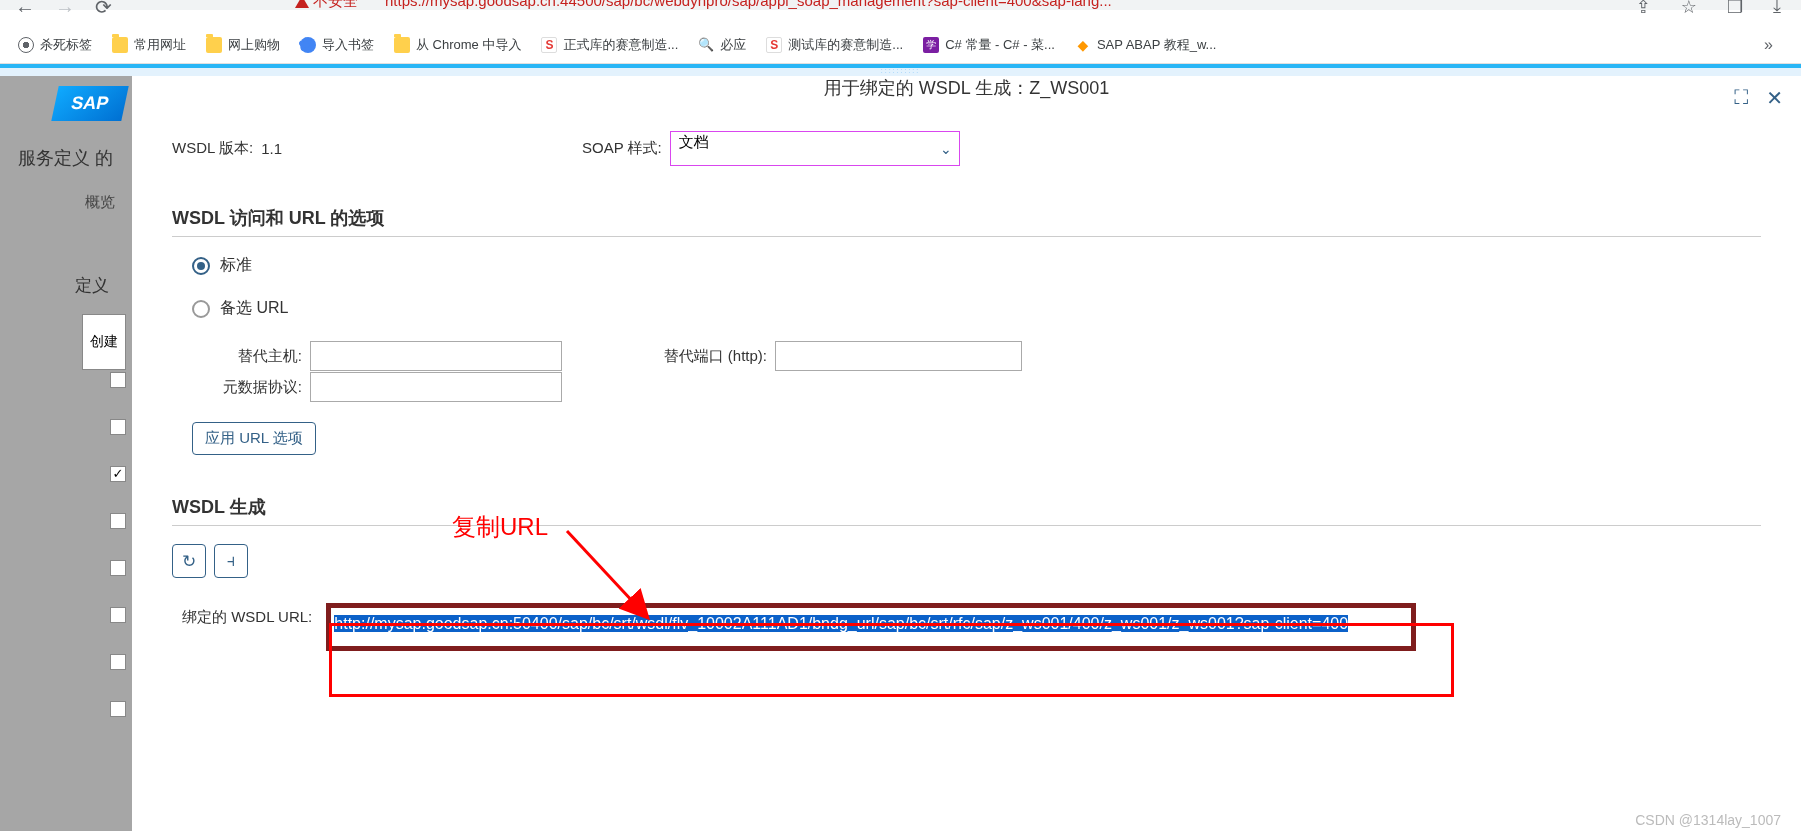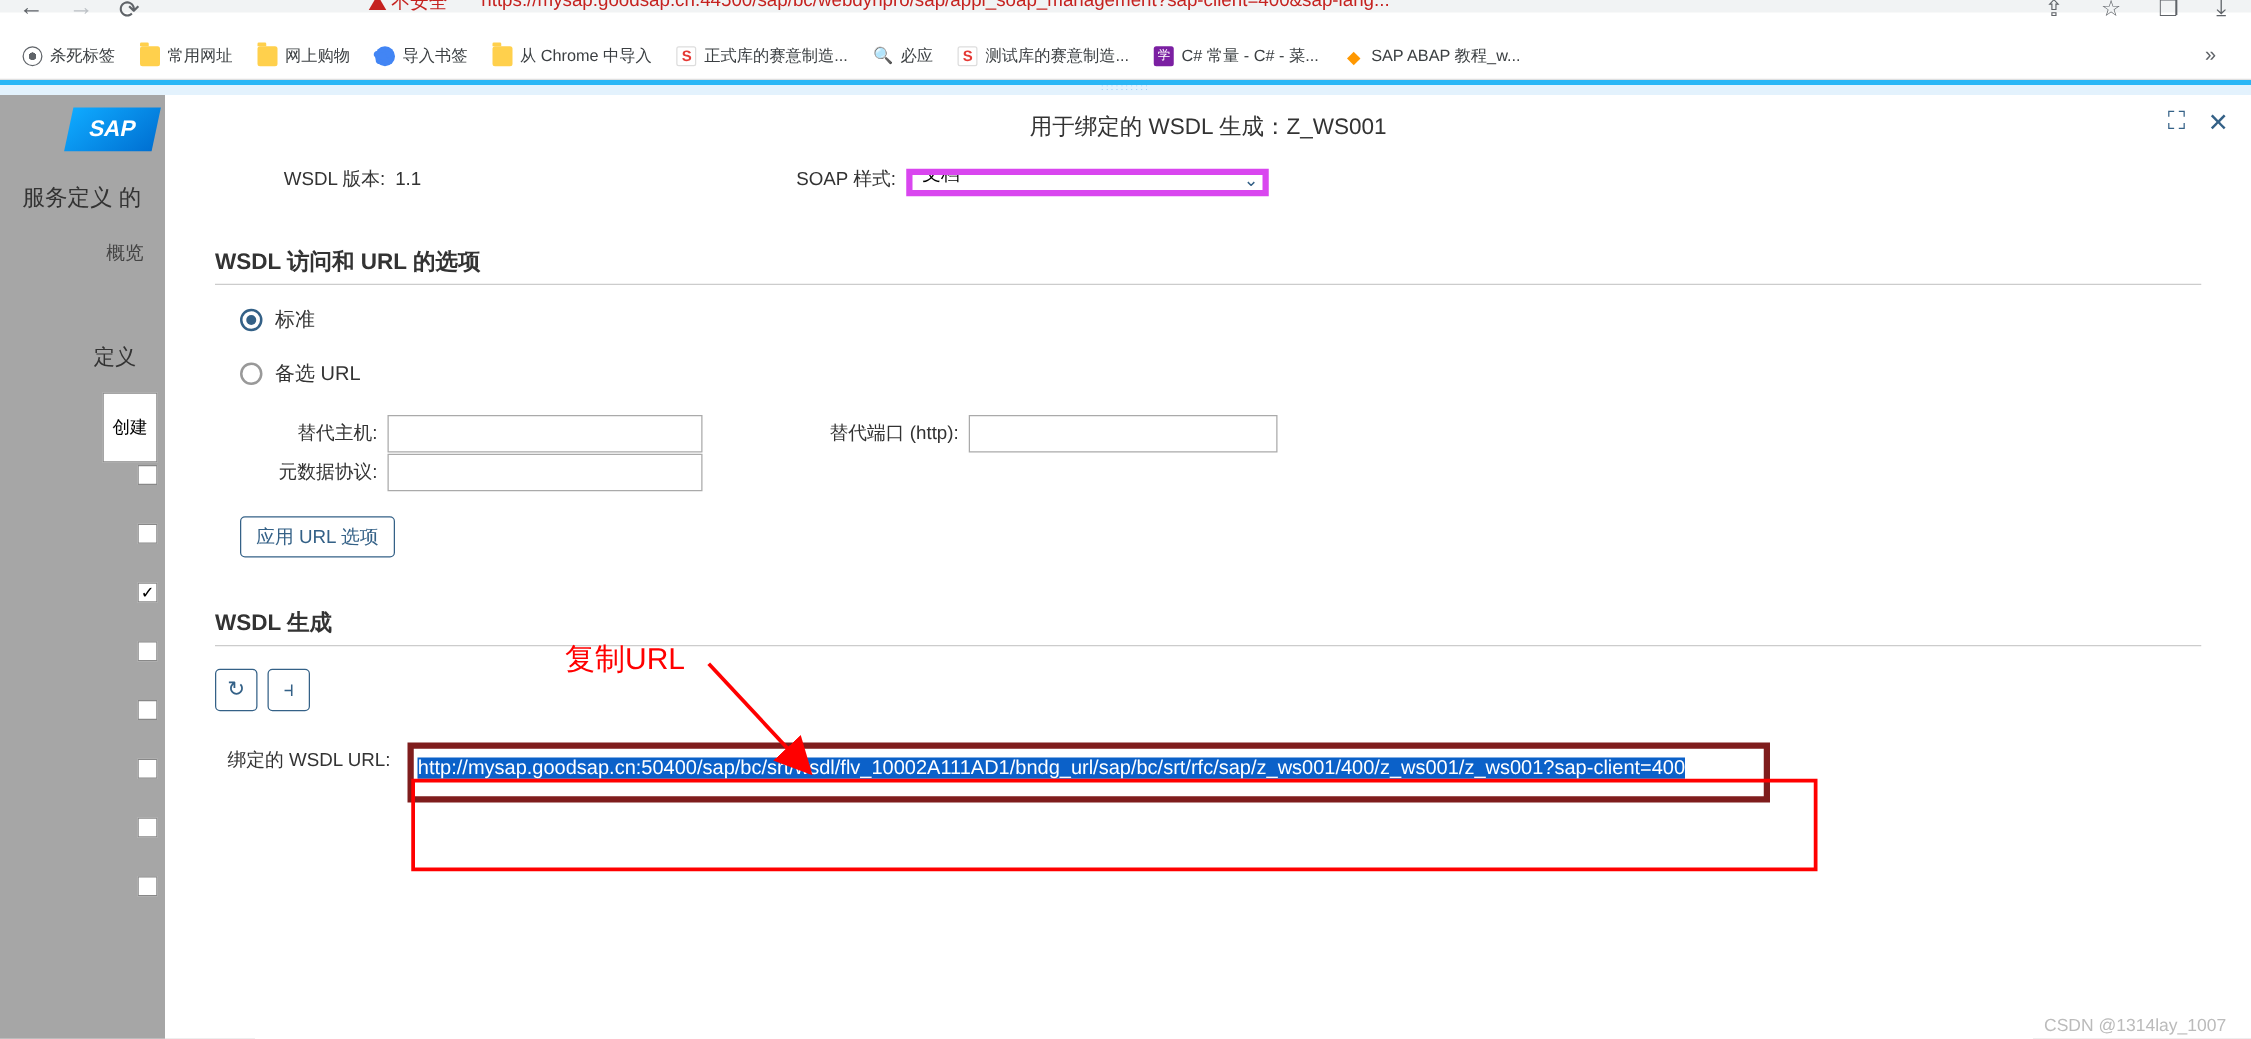"用于绑定的 WSDL 生成：Z_WS001" .dialog-header { align-items: center -> flex-start }
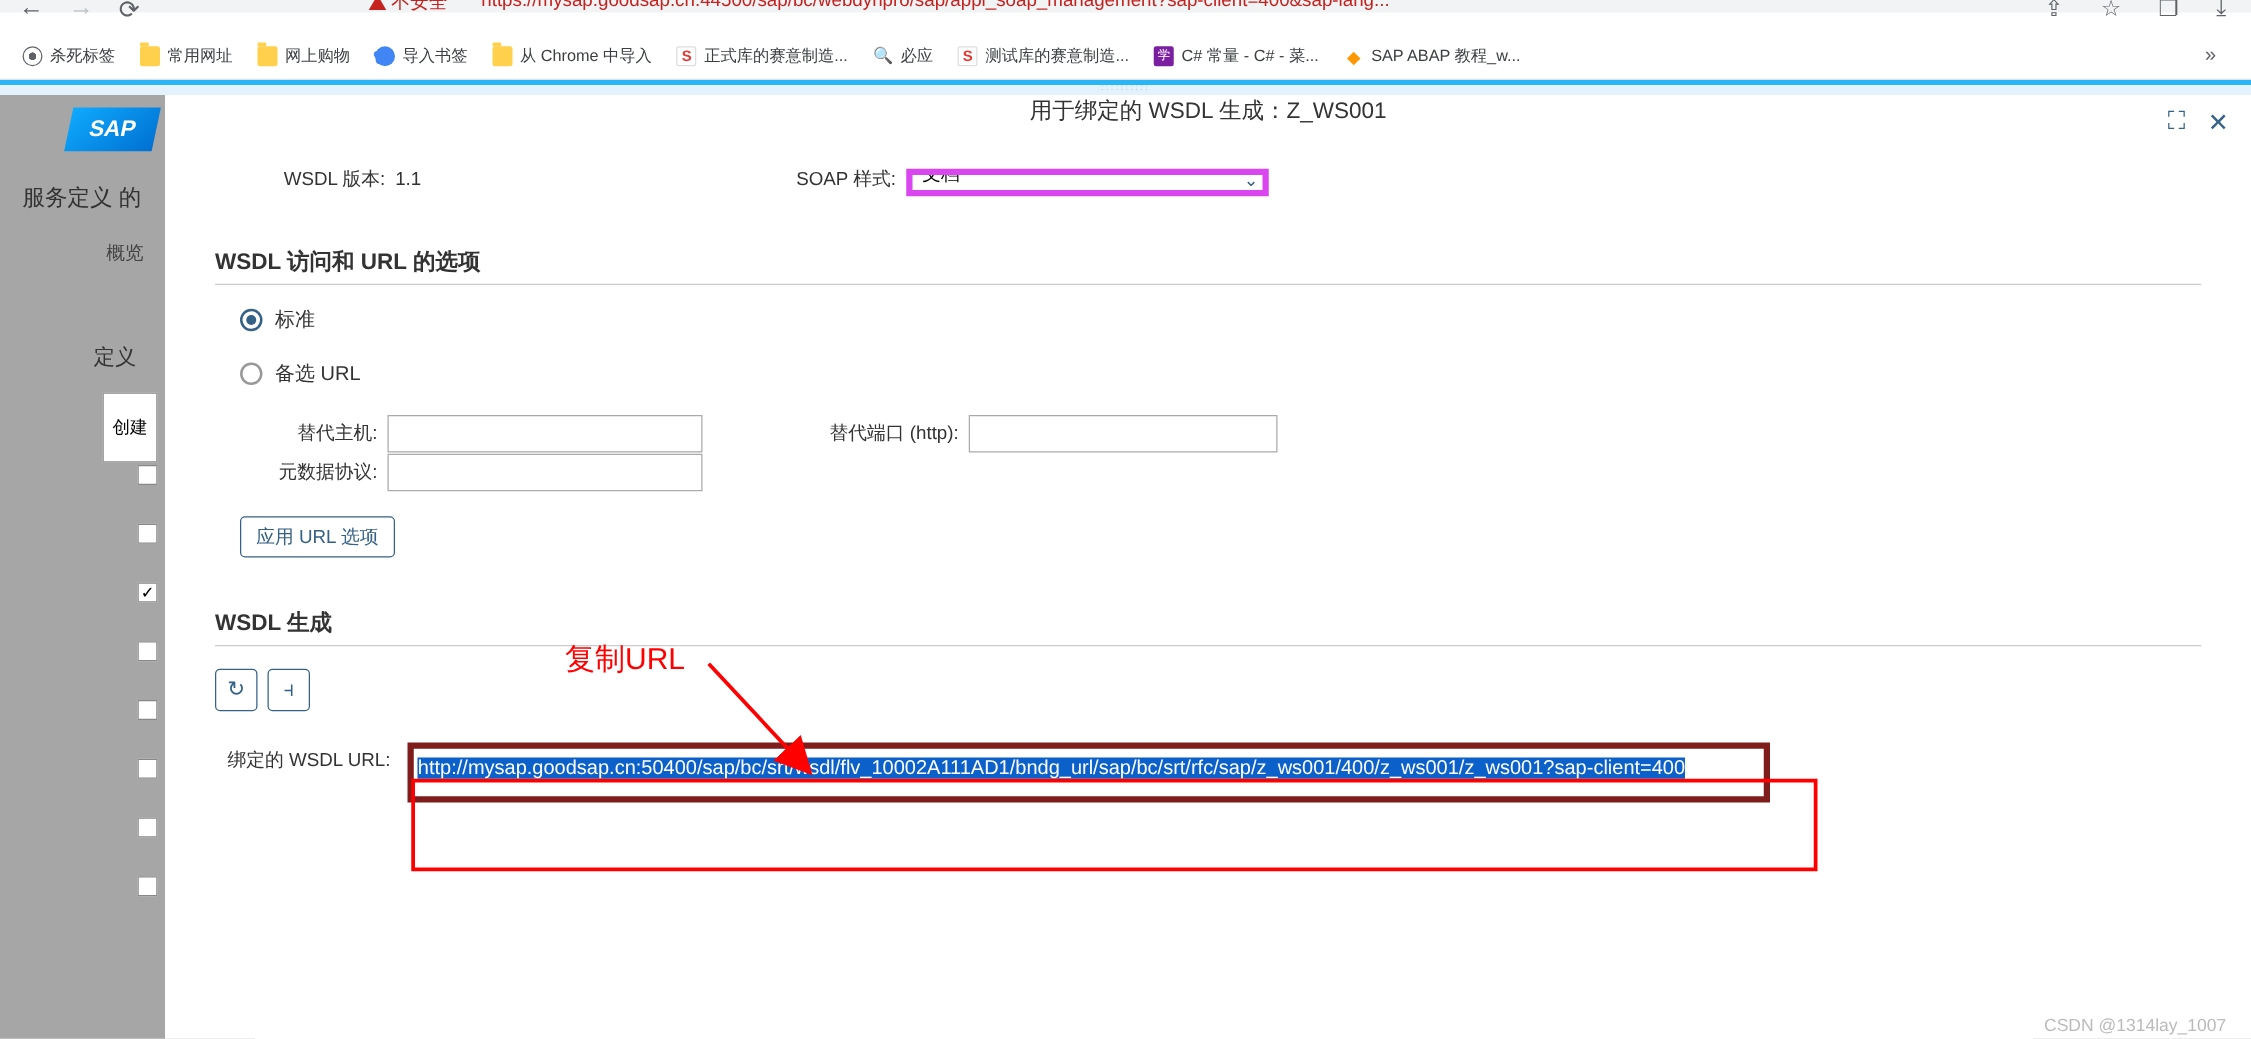"WSDL 版本:" div.form-row { margin-left: 55px -> none }
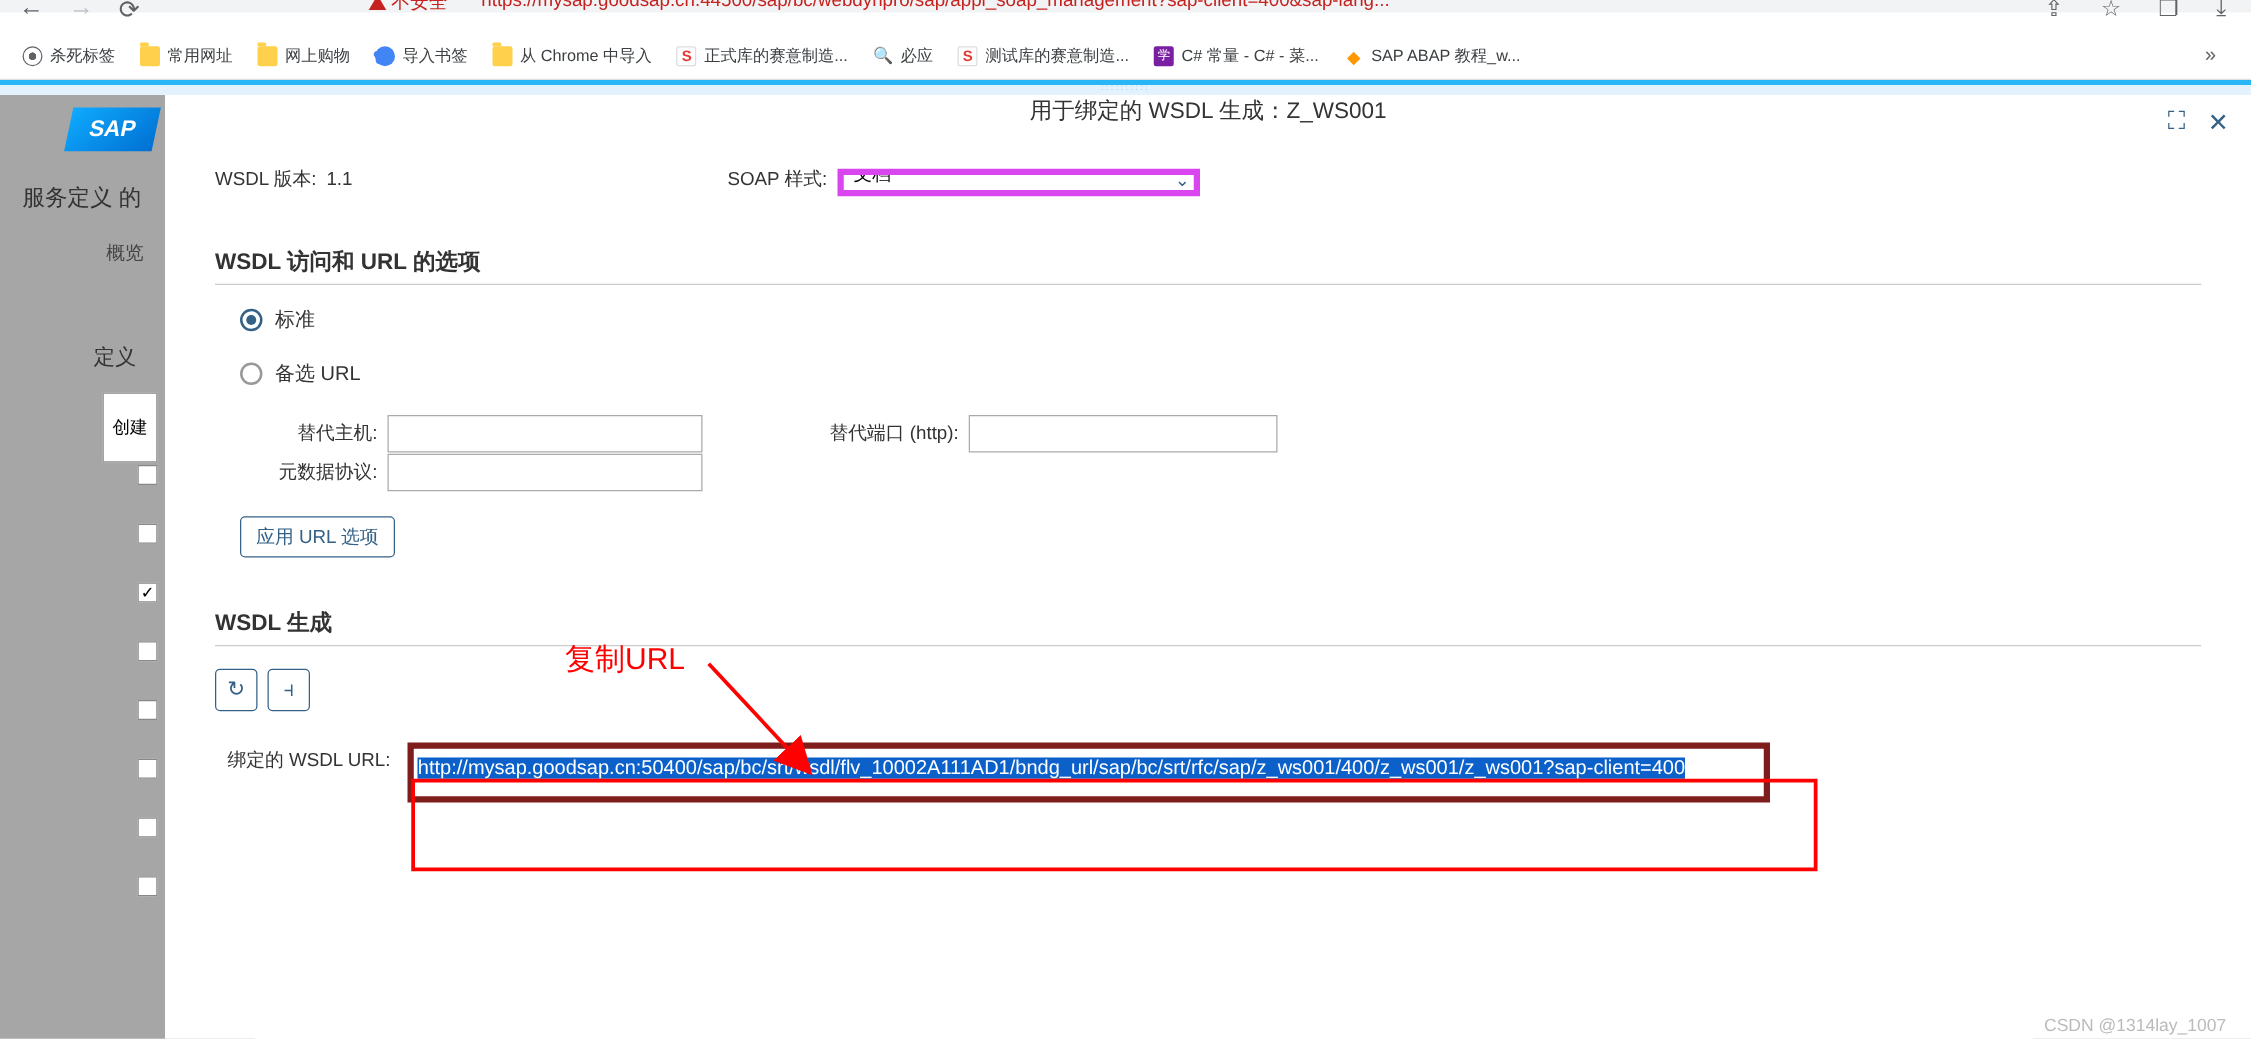"文档" .select-wrap input { border: 5px solid #d946ef -> 1px solid #d946ef; height: 14px -> 35px }
